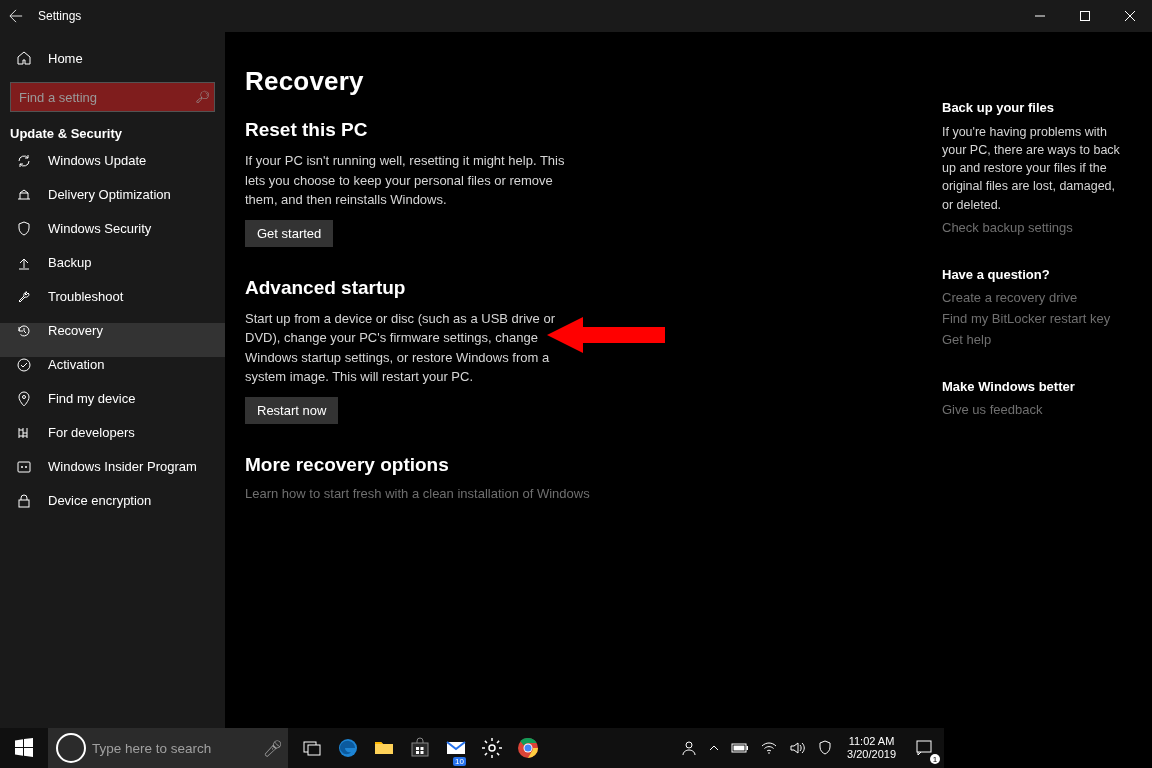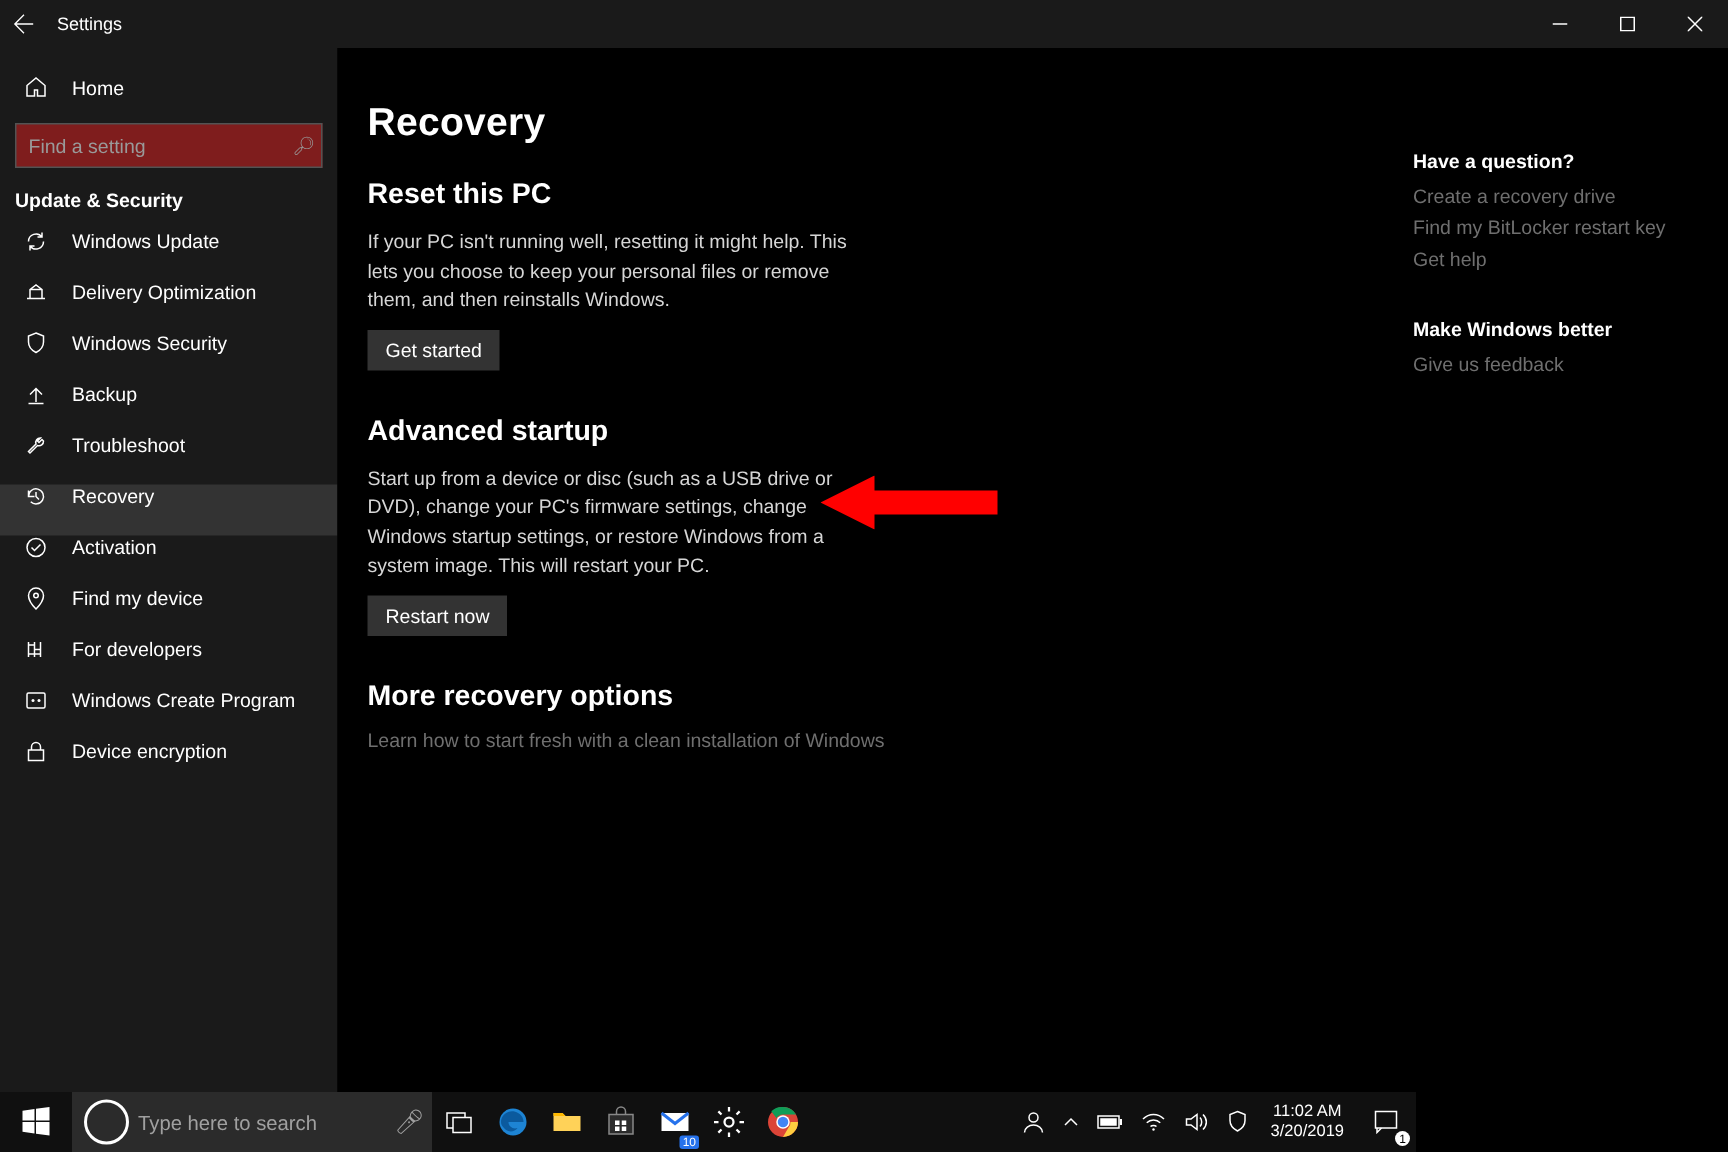"Back up your files" div.block { html: none -> <div> <h3>Back up your files</h3> <p>If you're having problems with your PC, there are ways to back up and restore your files if the original files are lost, damaged, or deleted.</p> <a>Check backup settings</a> </div> }
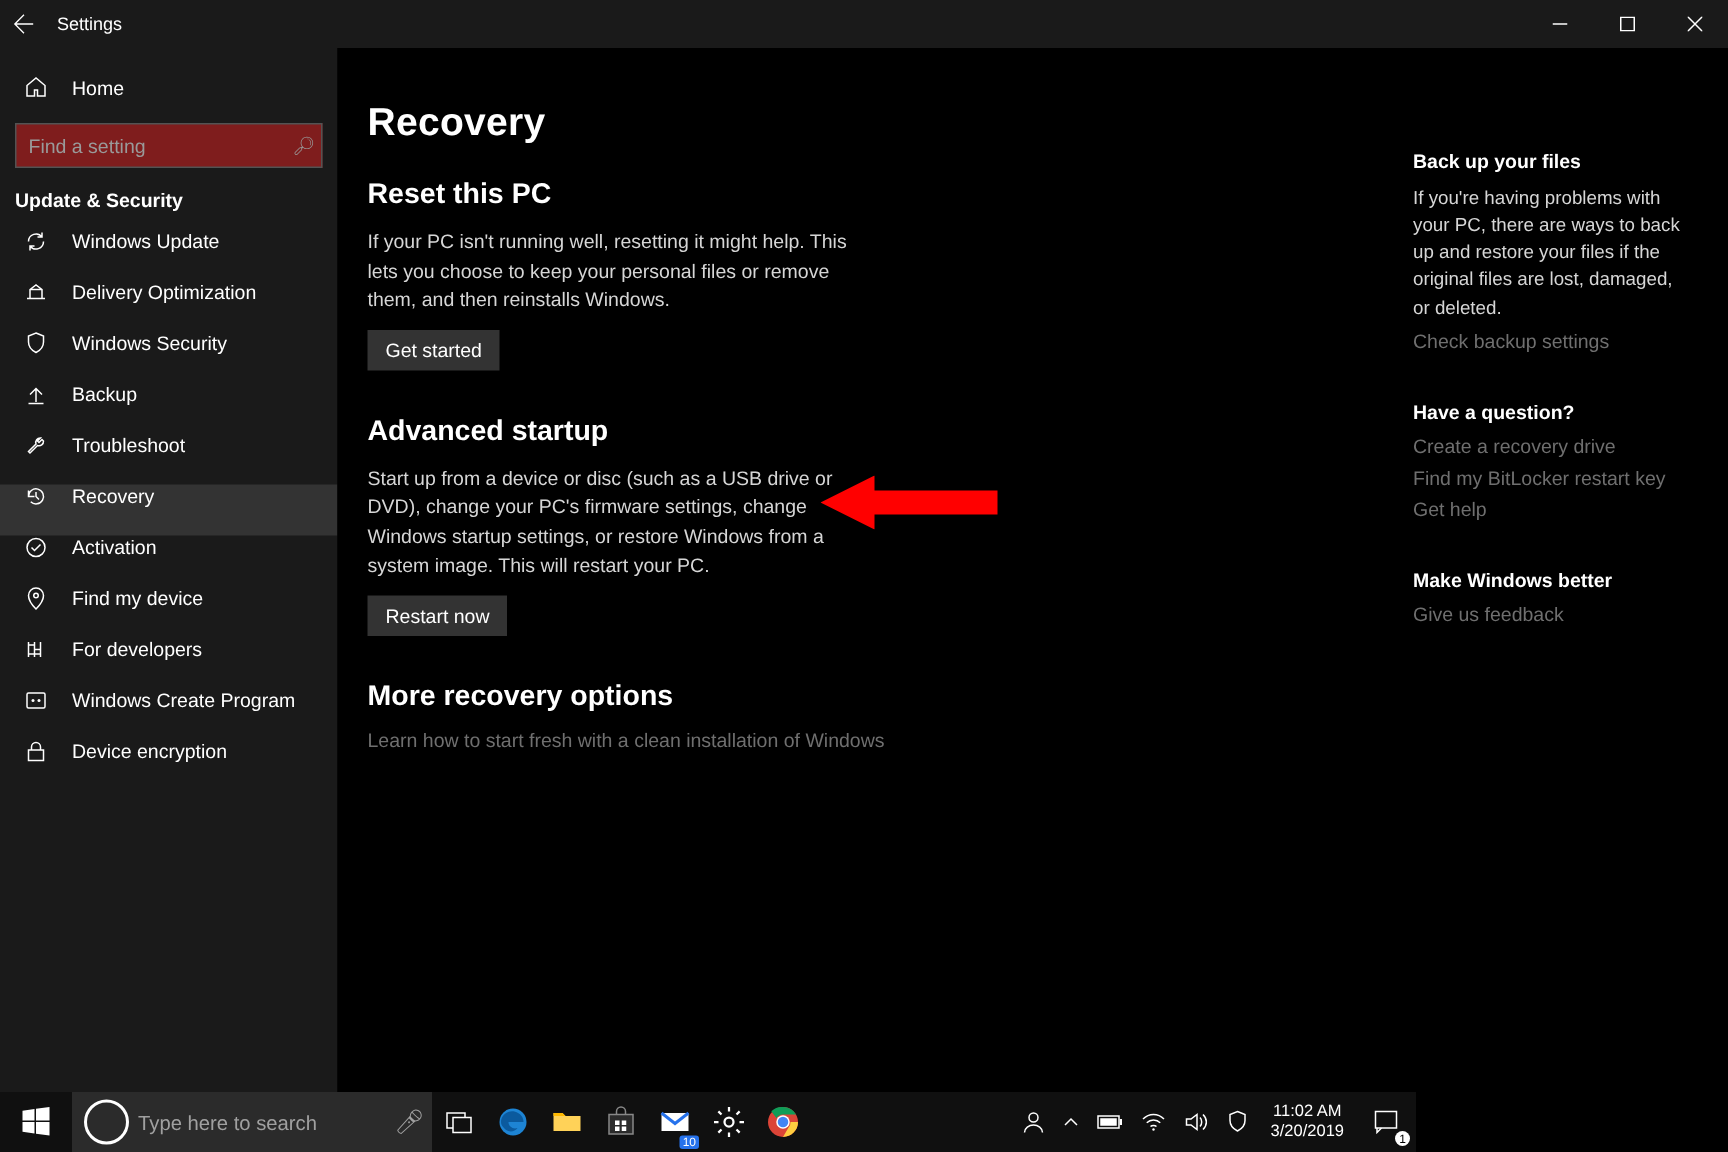"Windows Create Program" span { text: Create -> Insider }
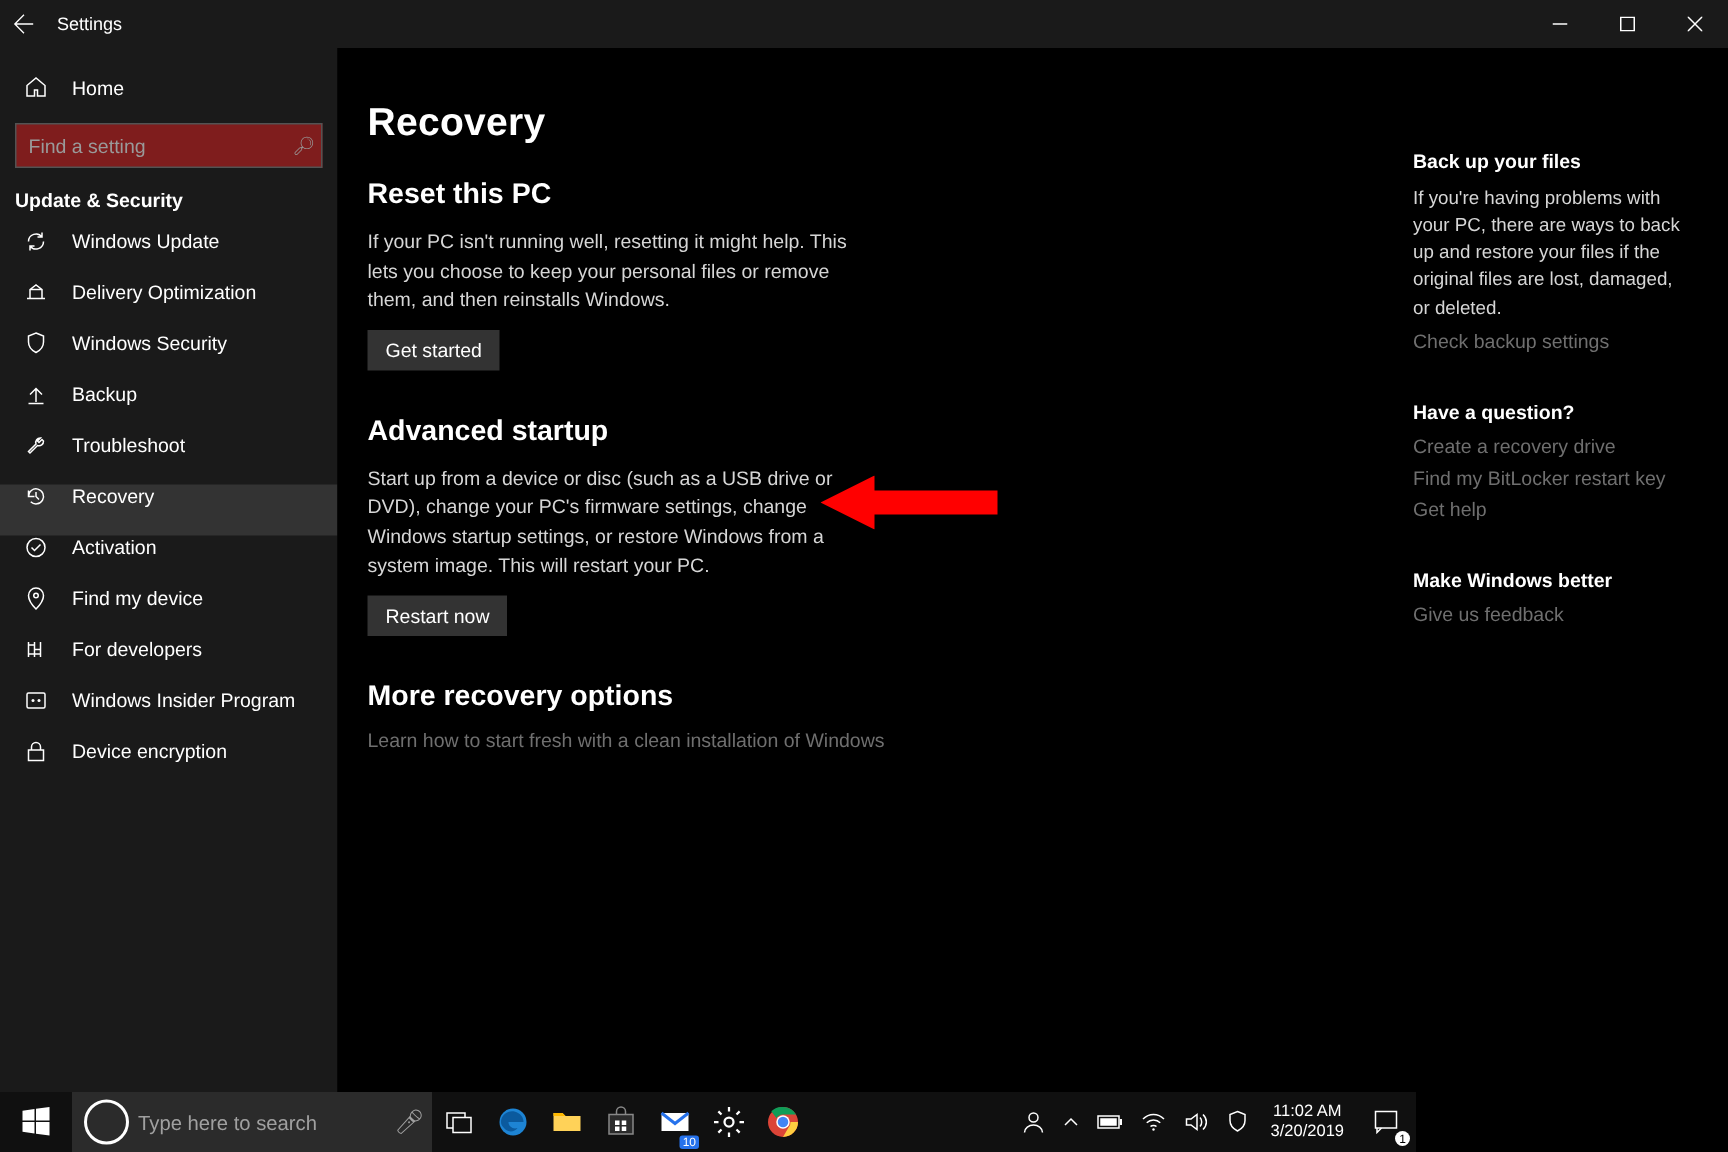"10" .taskbar .tbtn { justify-content: center -> flex-end }
